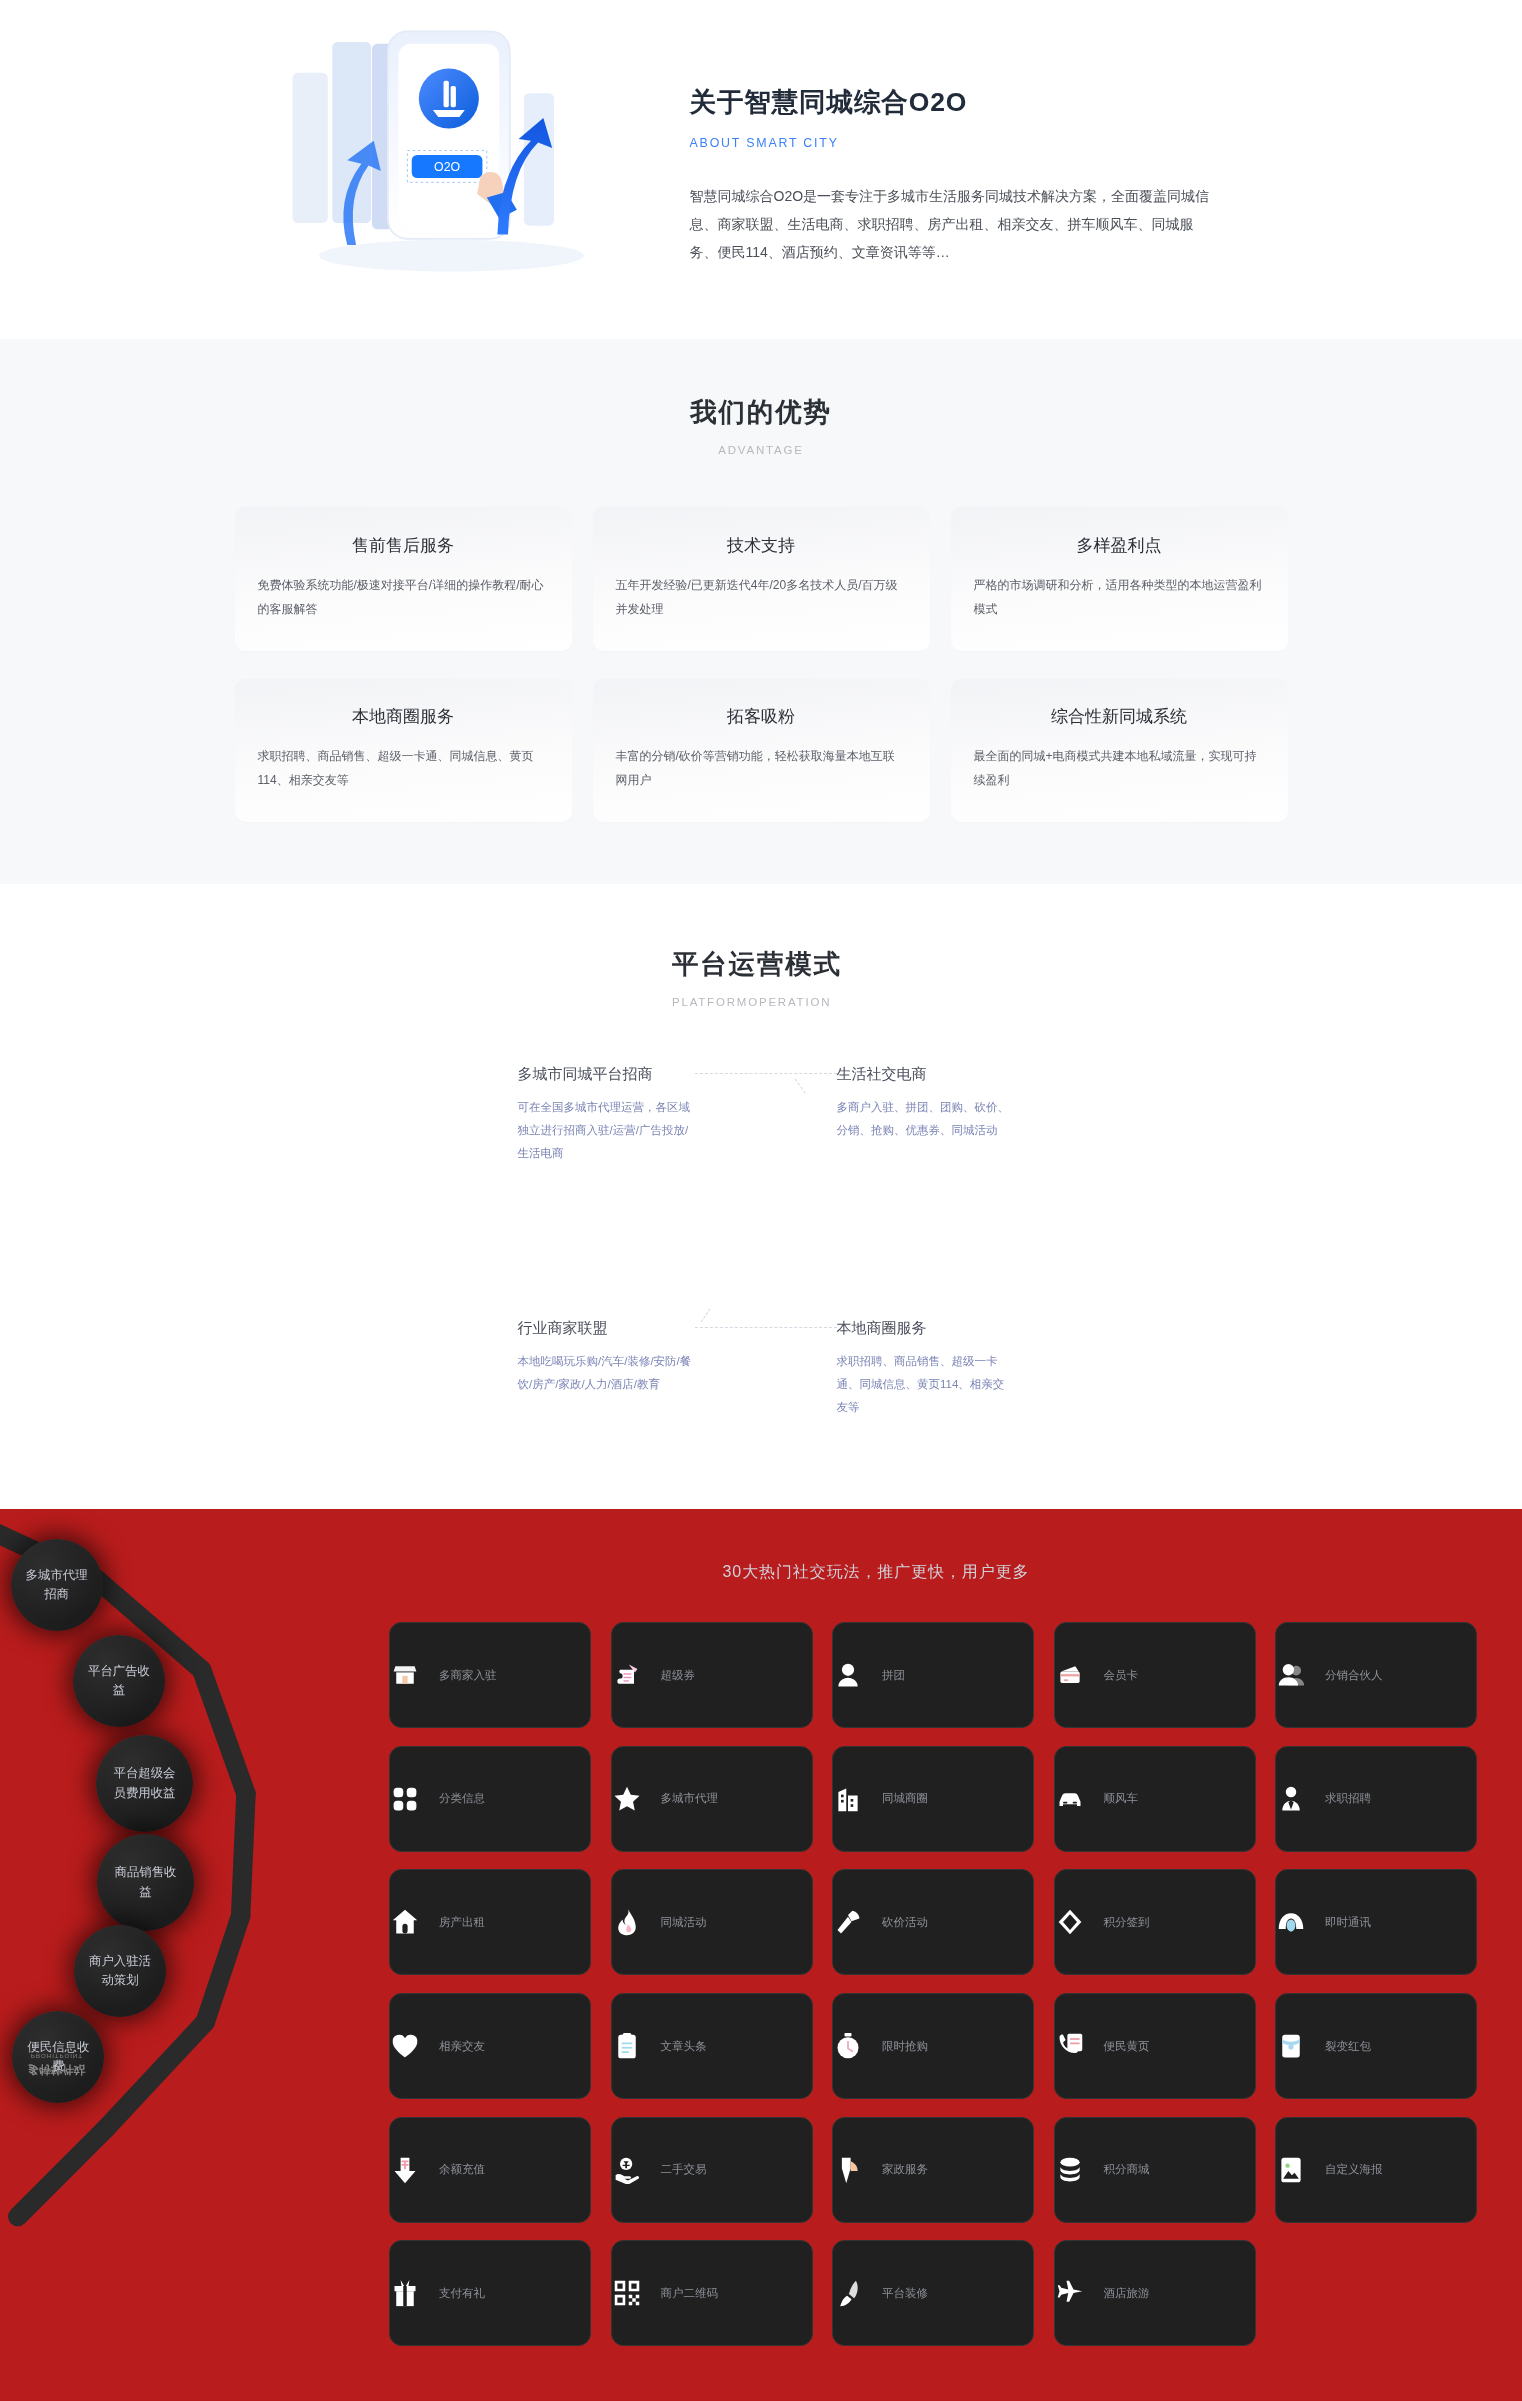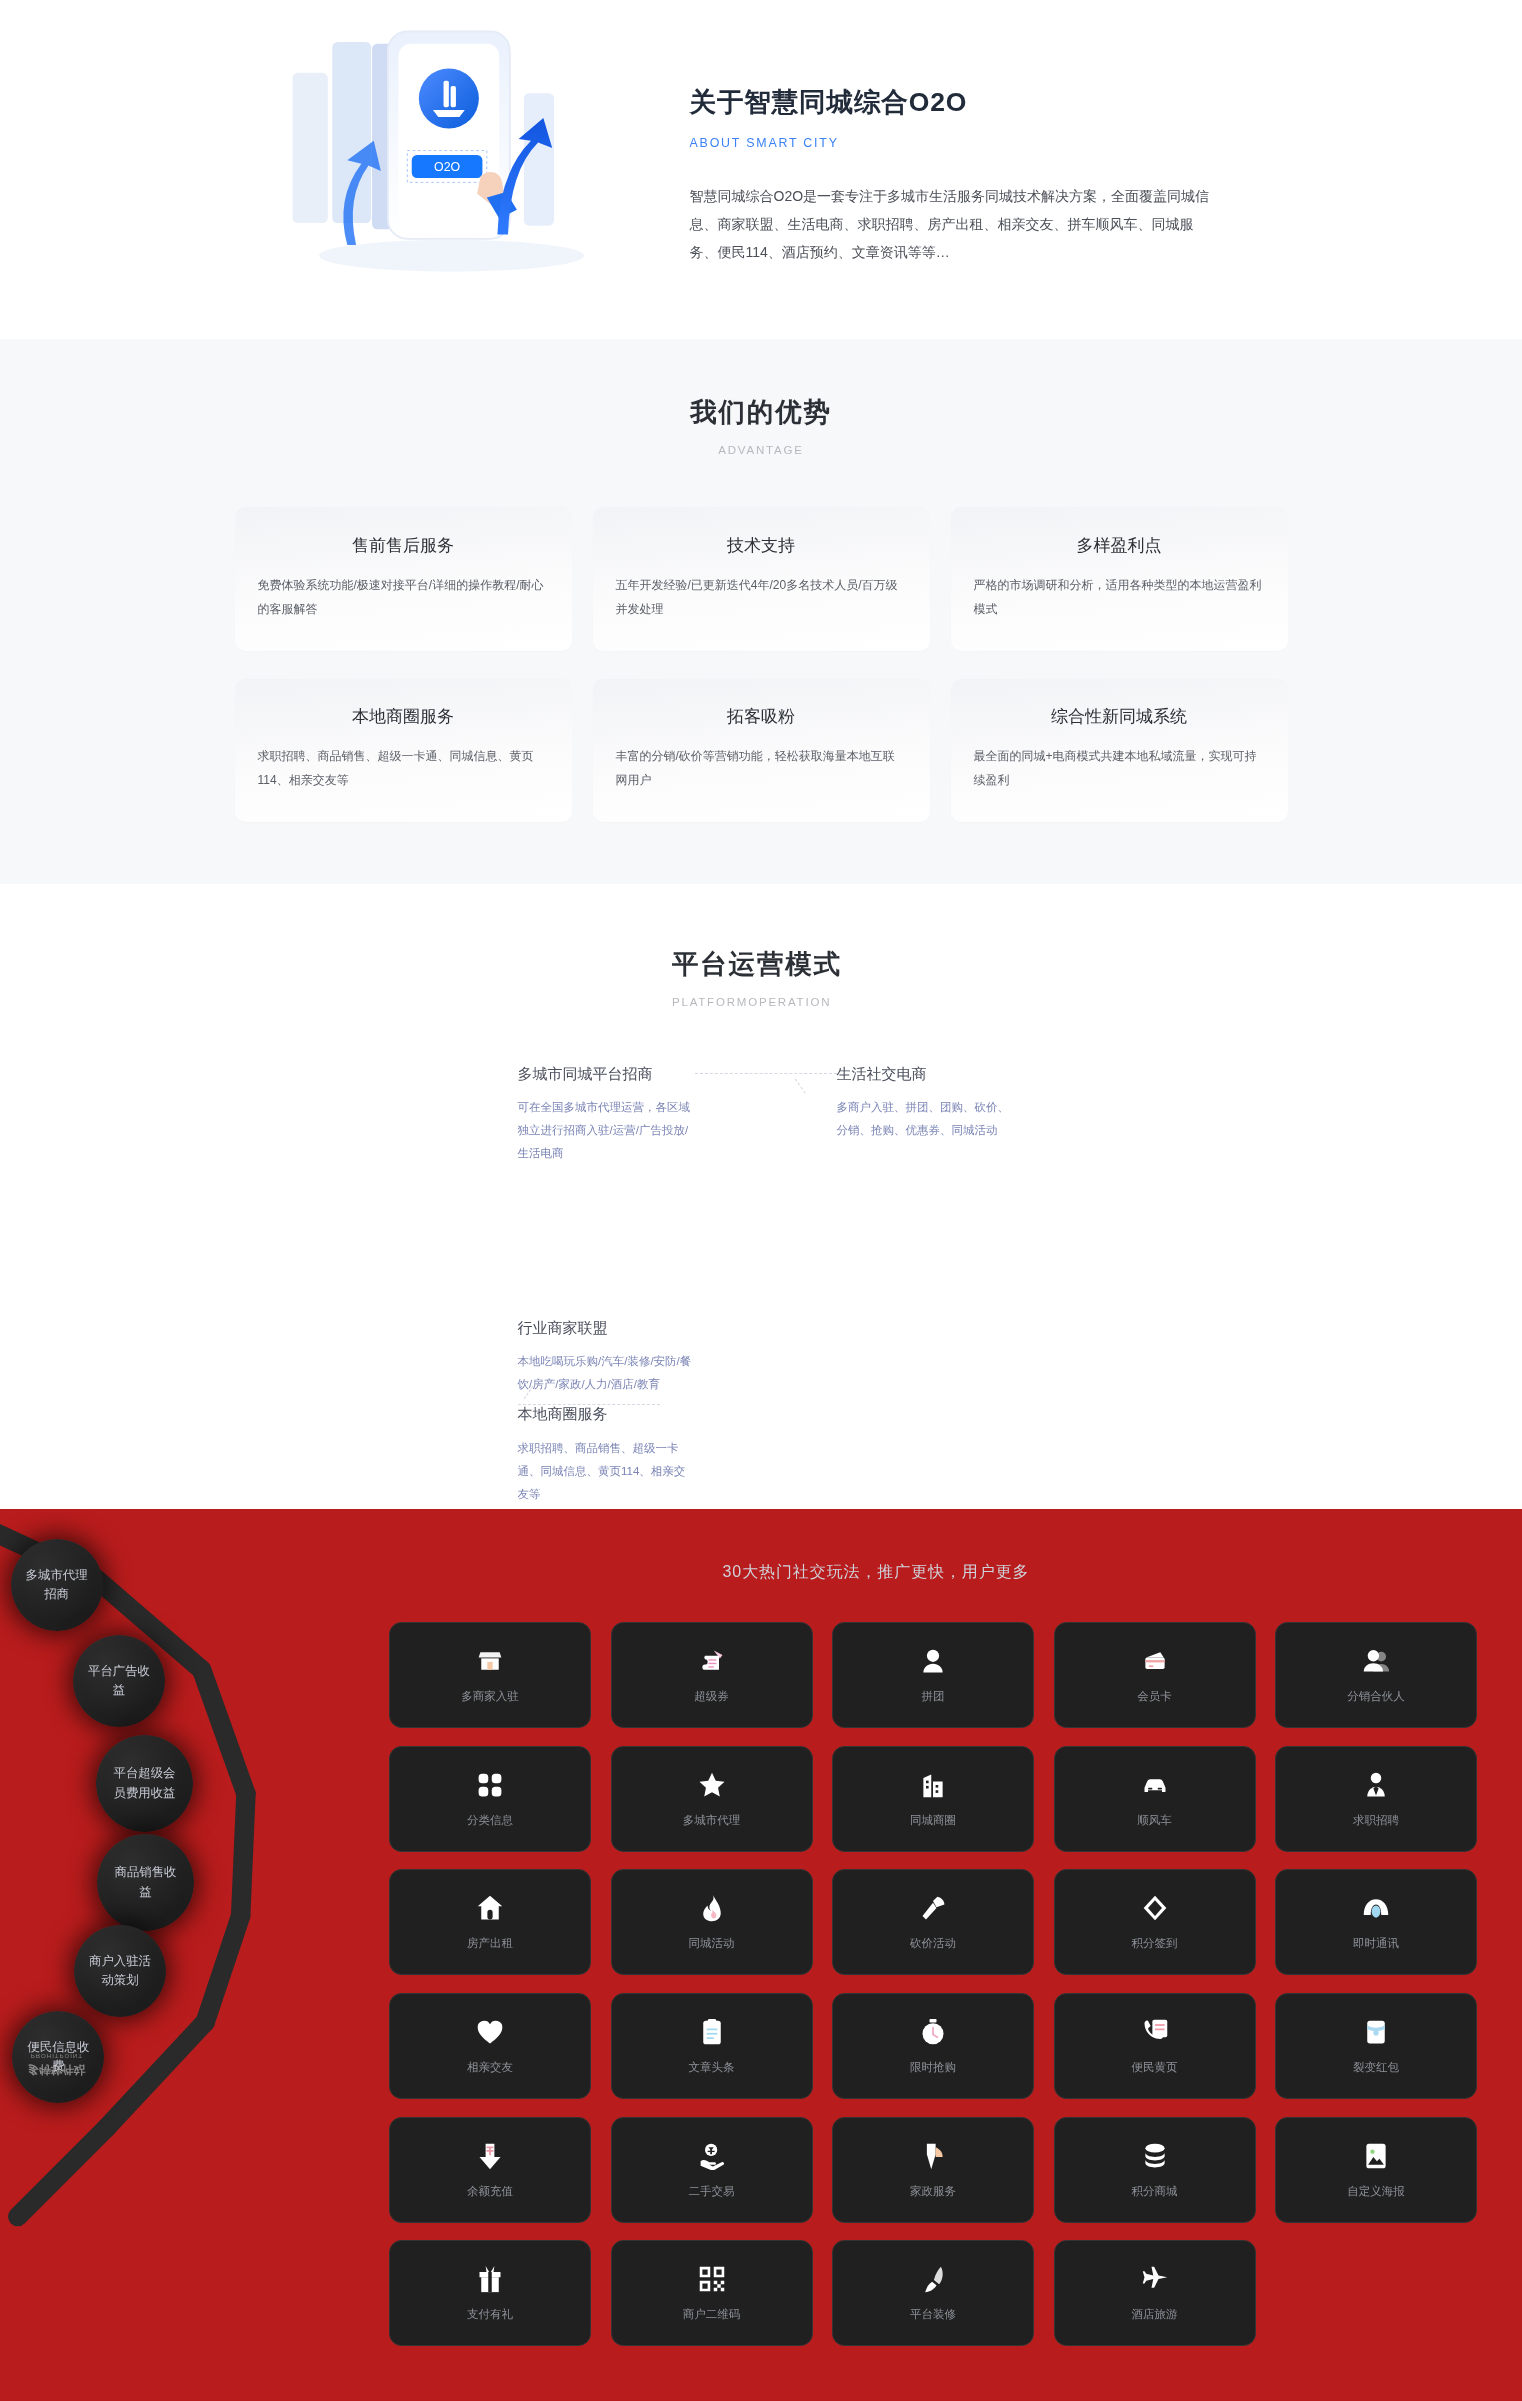"行业商家联盟" .plat-row.row2 { flex-direction: column -> none }
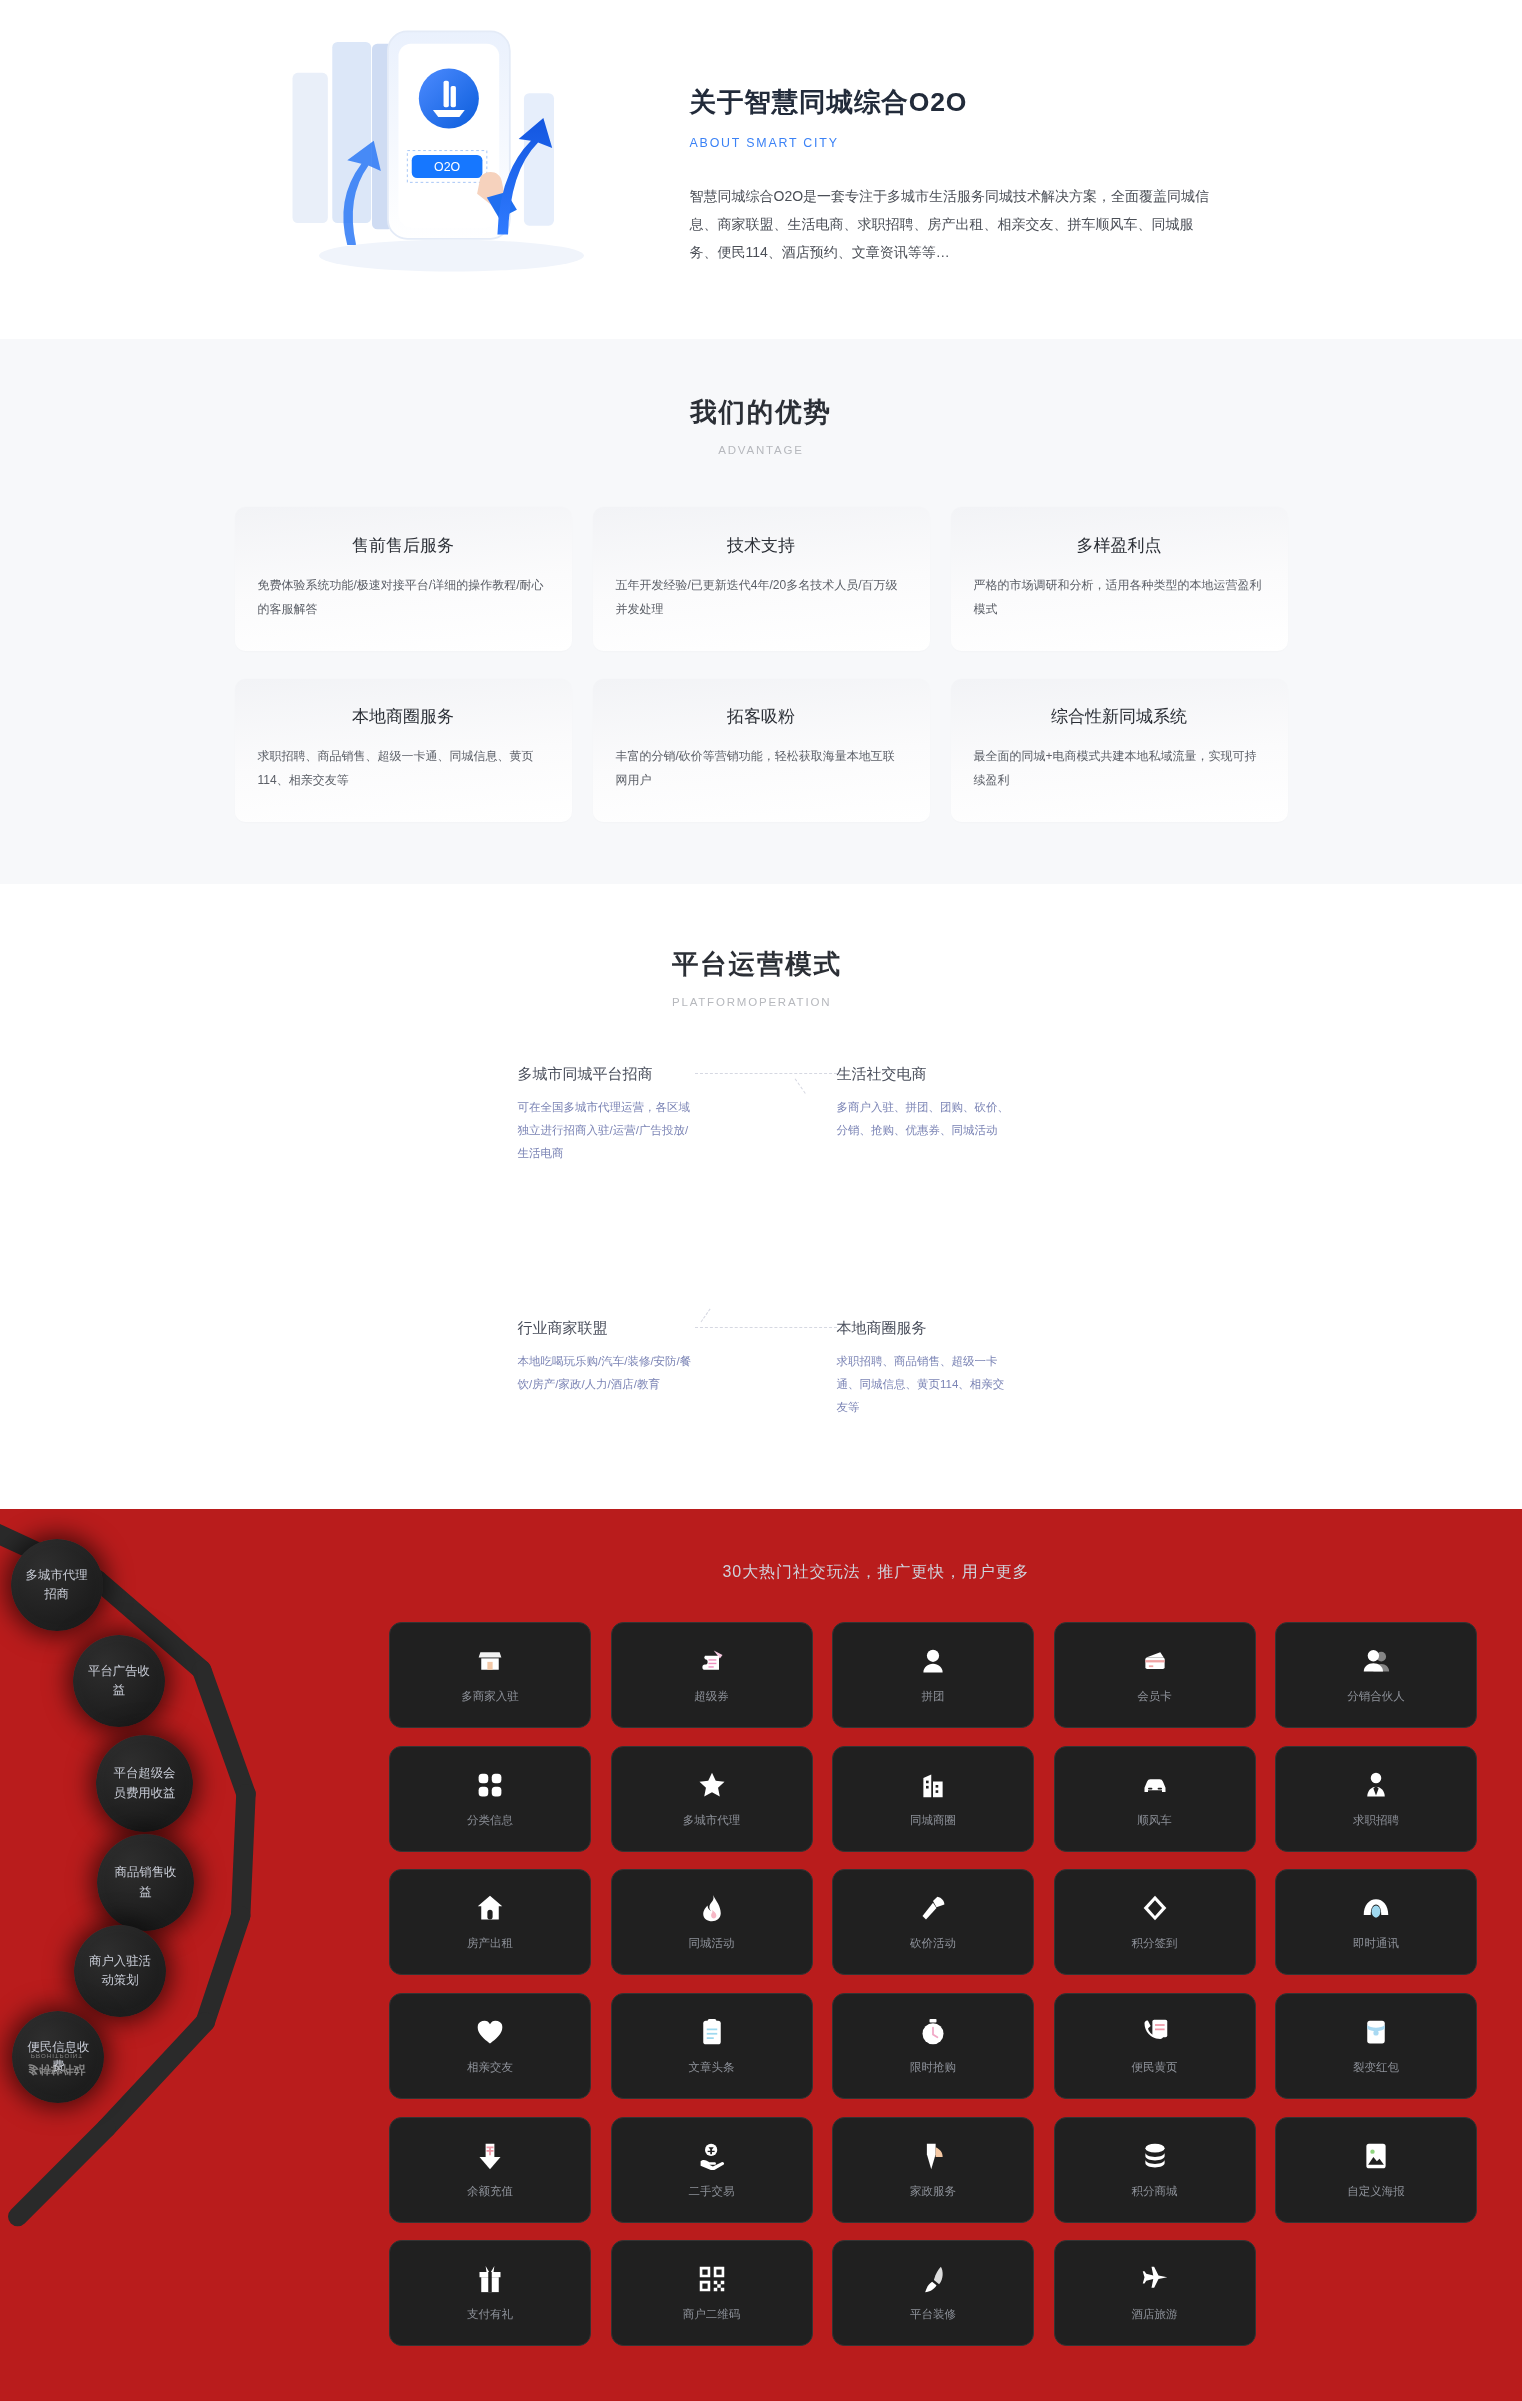"多商家入驻" .feature-tile { flex-direction: column -> row; gap: 13px -> 19px; justify-content: center -> none }
